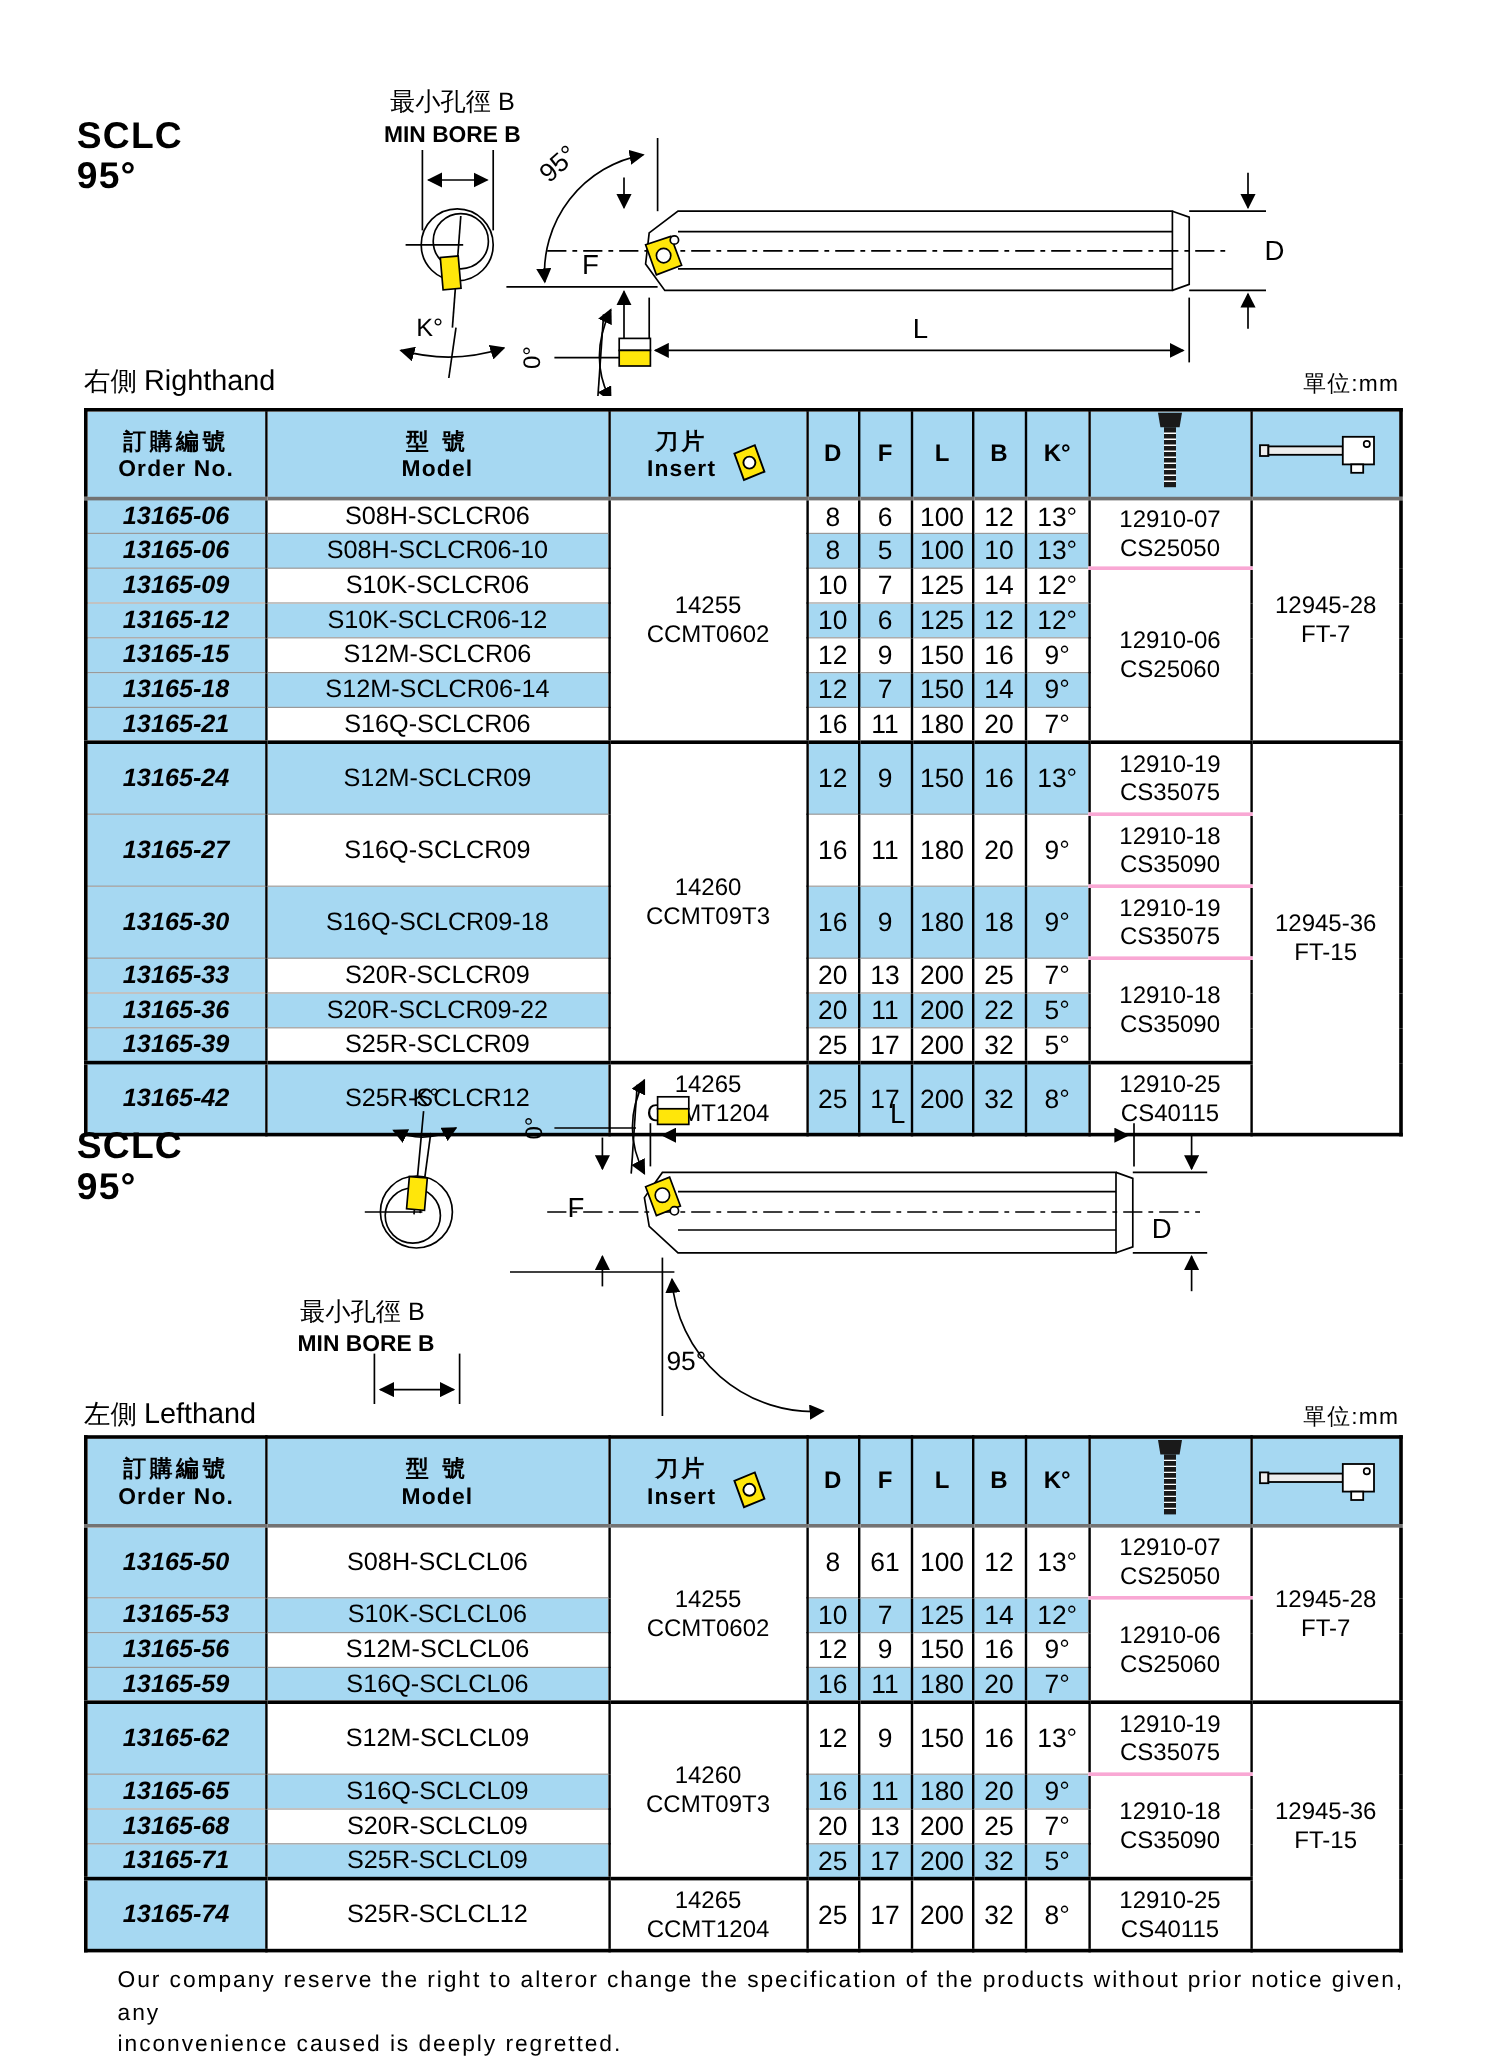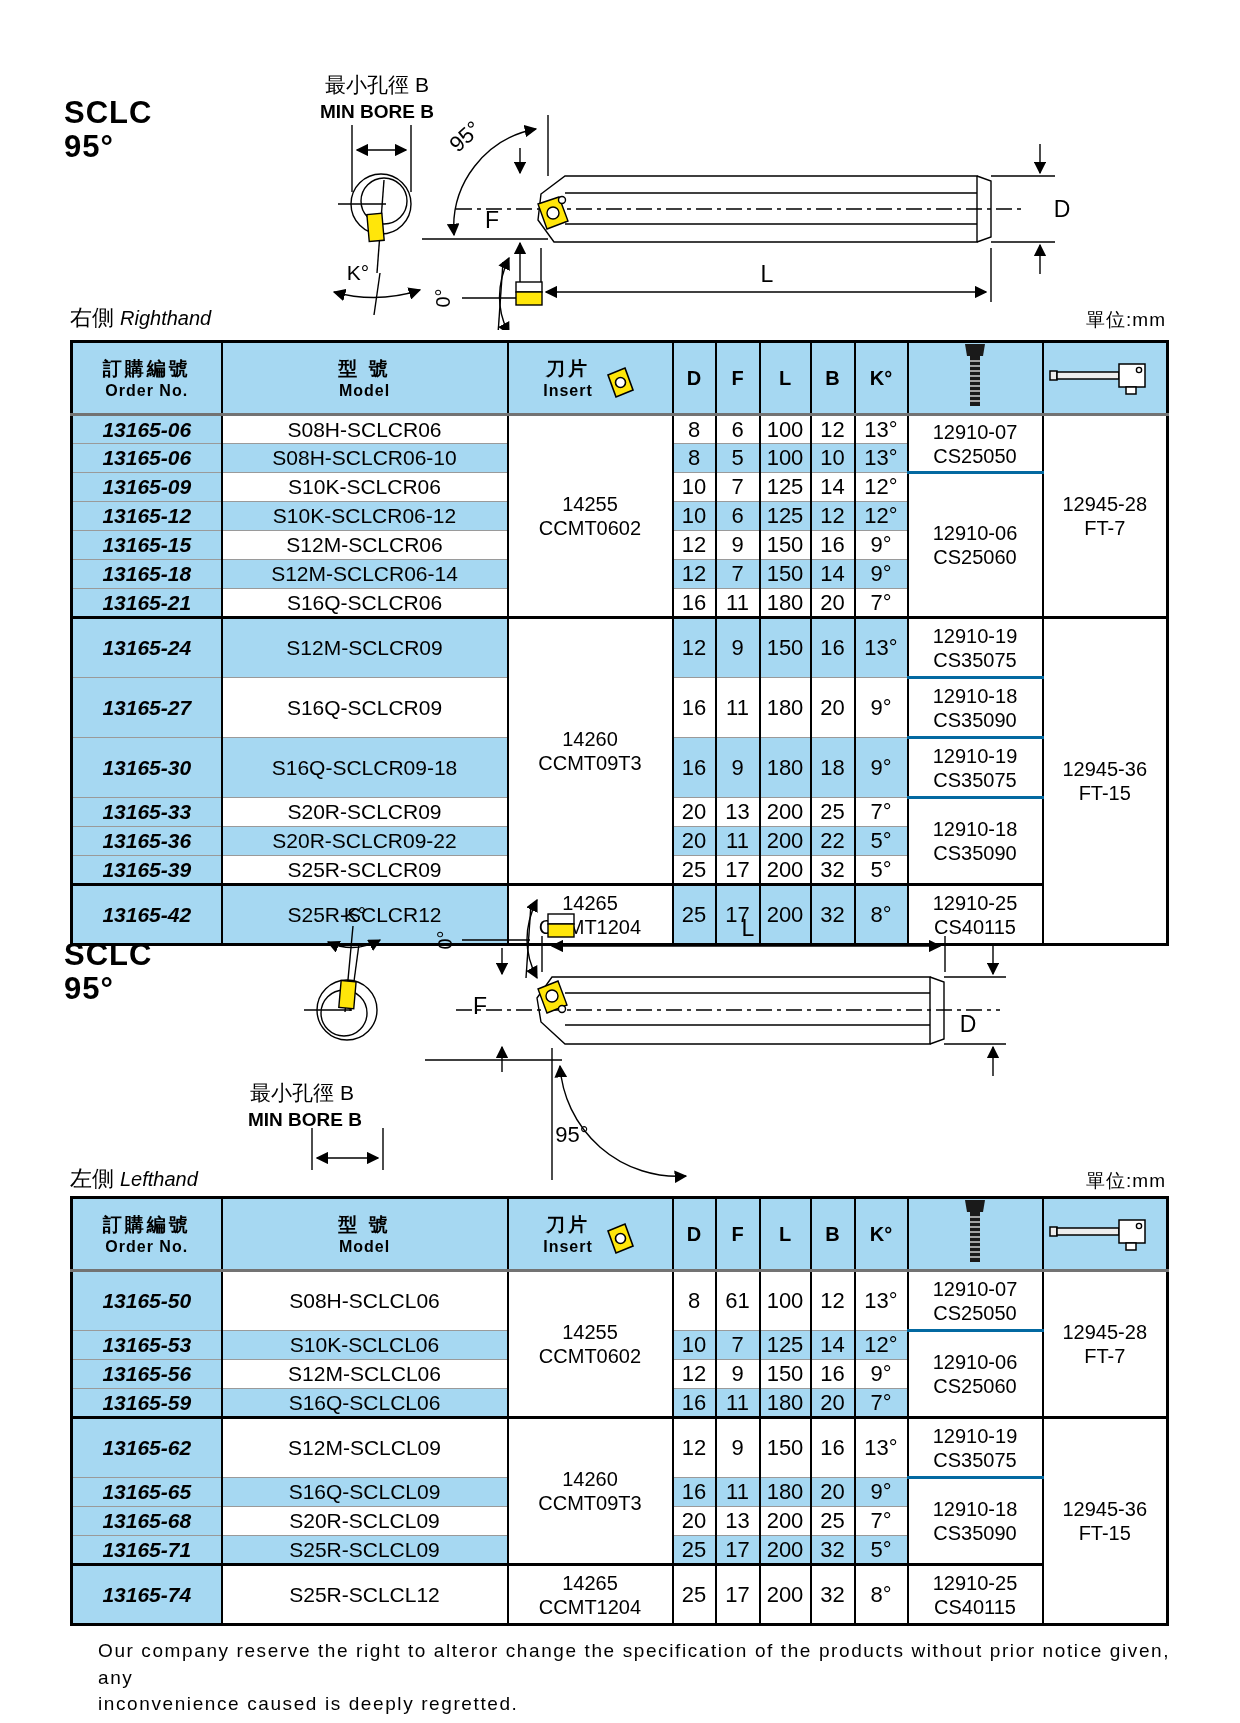"Righthand" .side-en { font-size: 20px -> 24px; font-style: italic -> none }
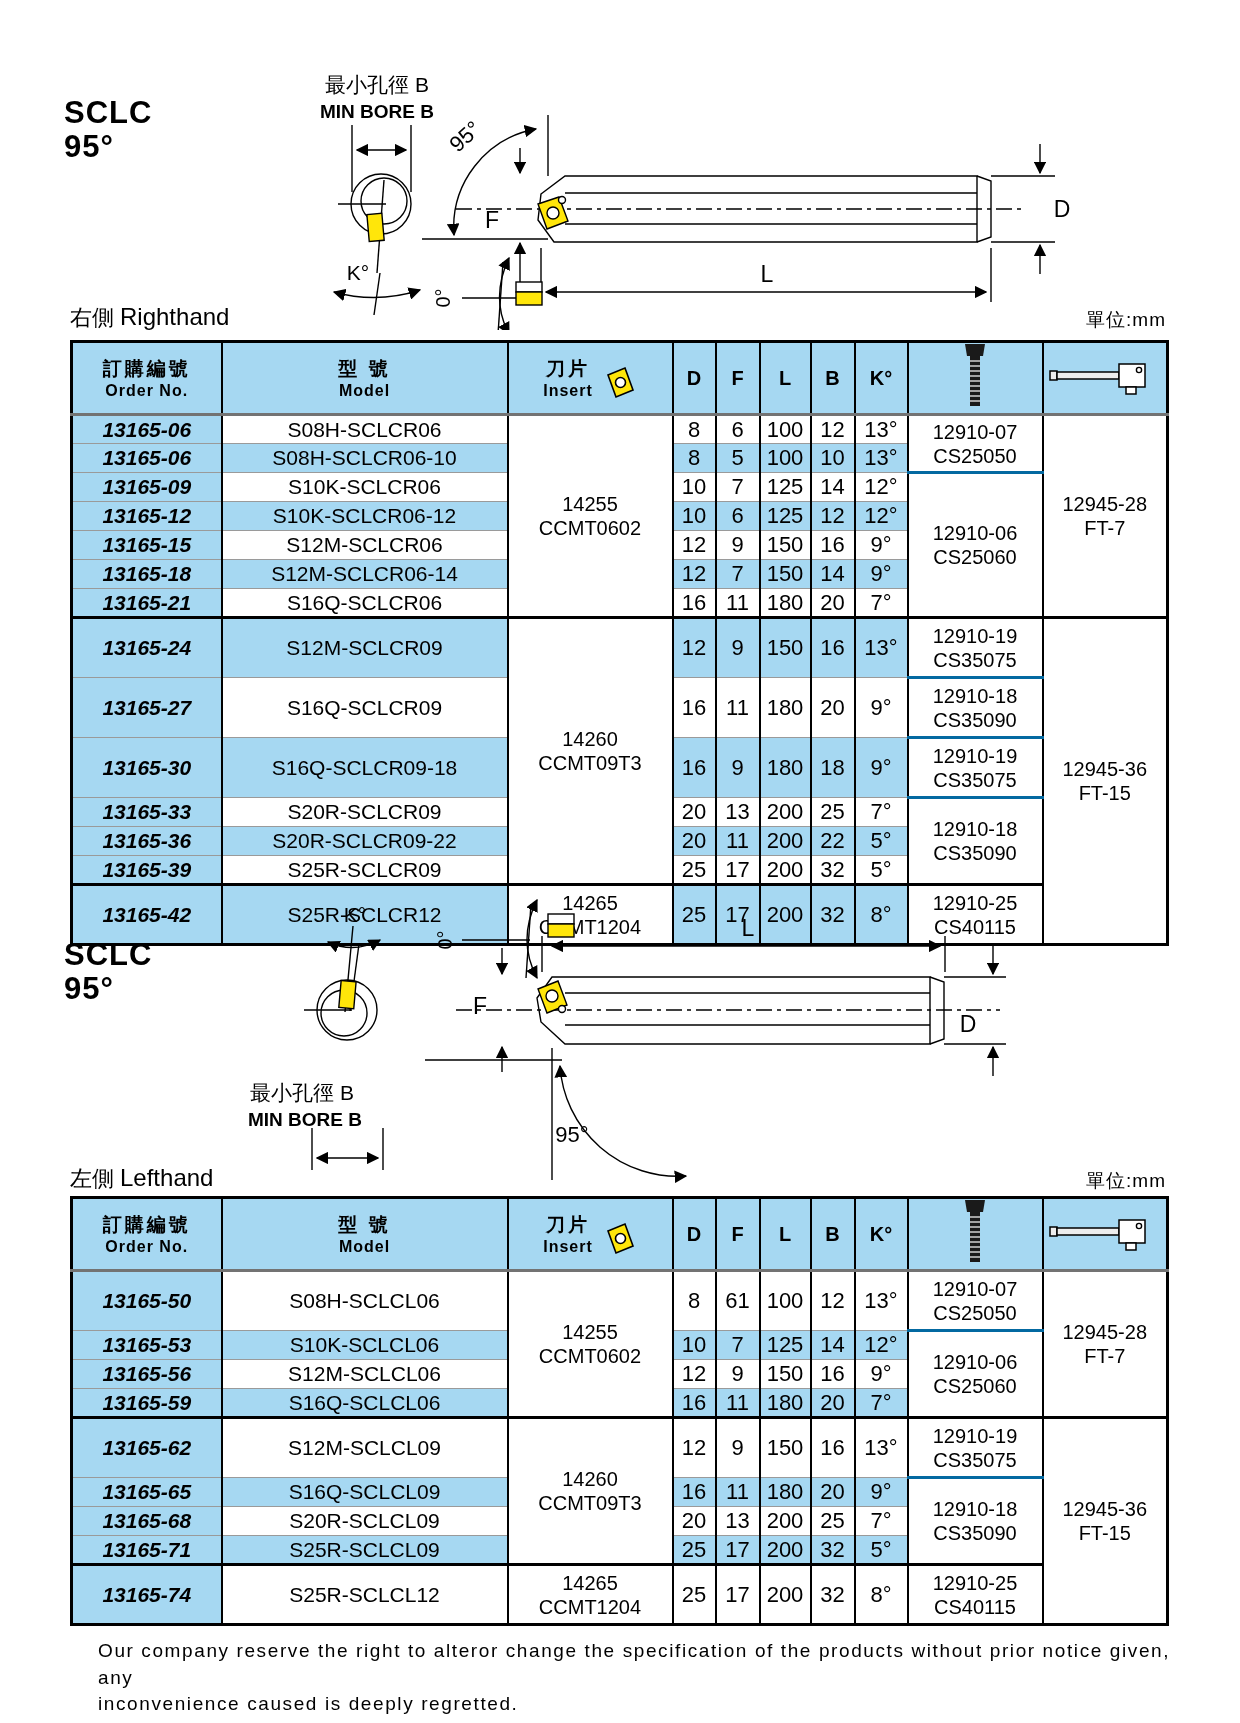"Order No." .hen { font-size: 16px -> 19px }
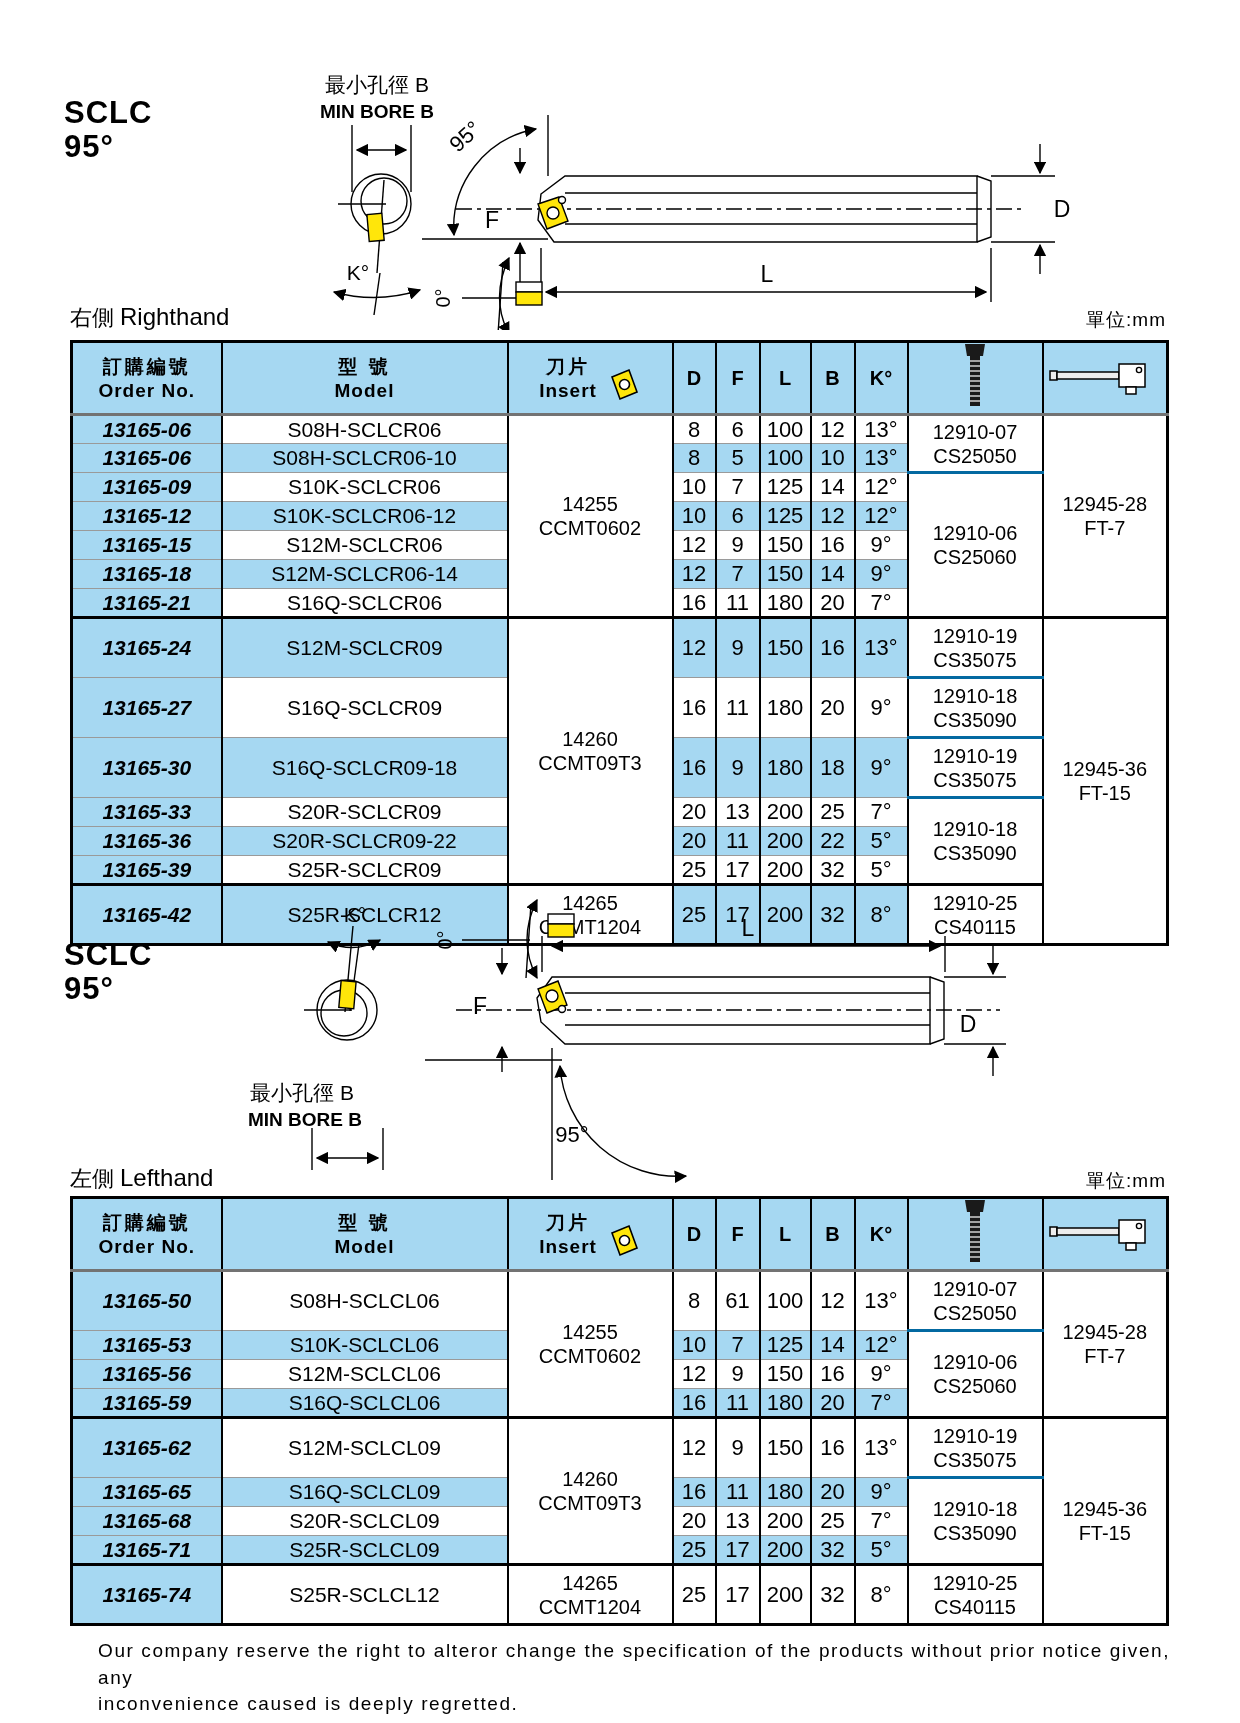"12910-06" td.merged { border-top: 3px solid #0369a1 -> 3px solid #f9a8d4 }
